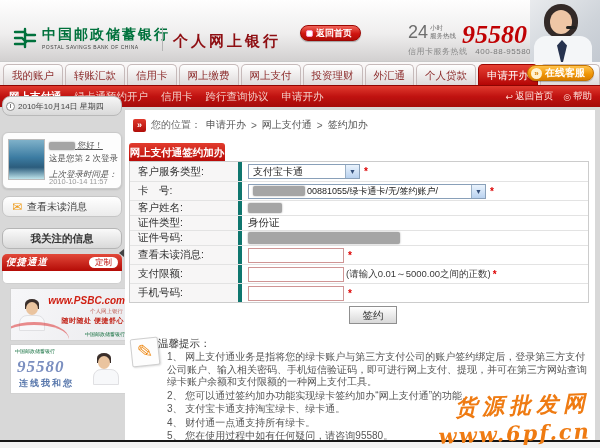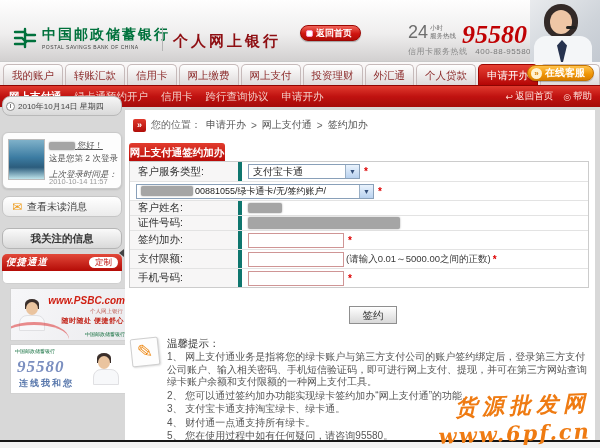"卡 号:" div.flabel { html: none -> <div>卡 号:</div> }
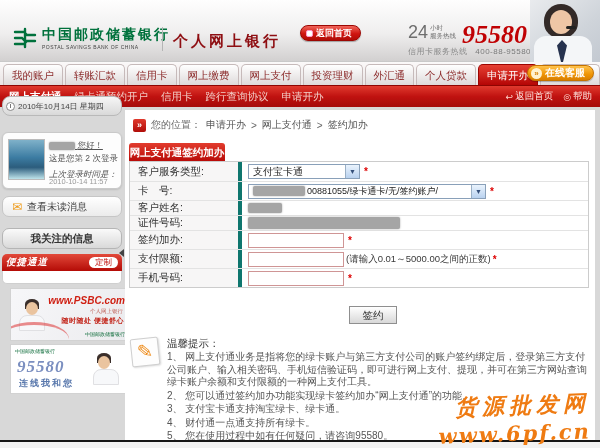"证件类型:" div.frow { html: none -> <div> <div>证件类型:</div> <div> <span>身份证</span> </div> </div> }
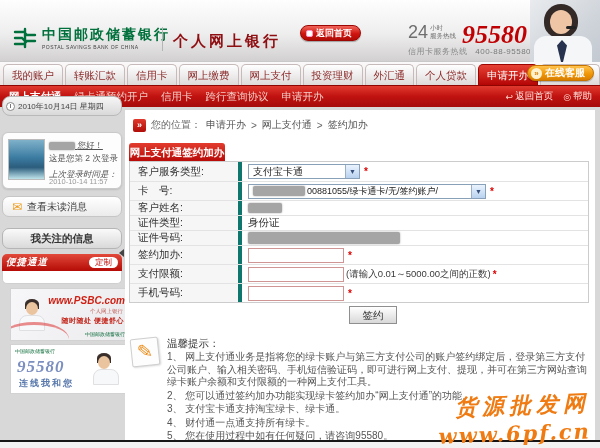"签约加办:" div.flabel { text: 签约加办 -> 查看未读消息 }
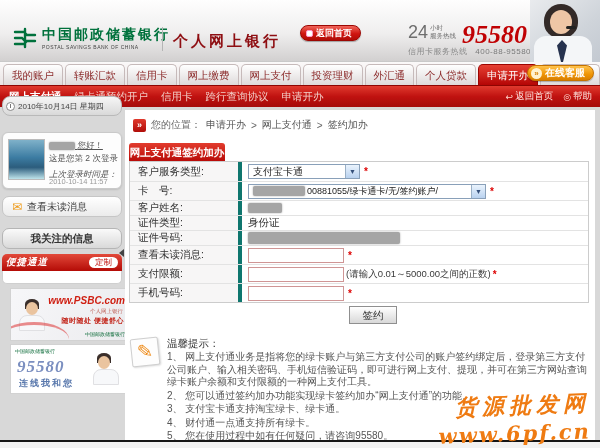"温馨提示：" .tips-title { left: 42px -> 33px }
